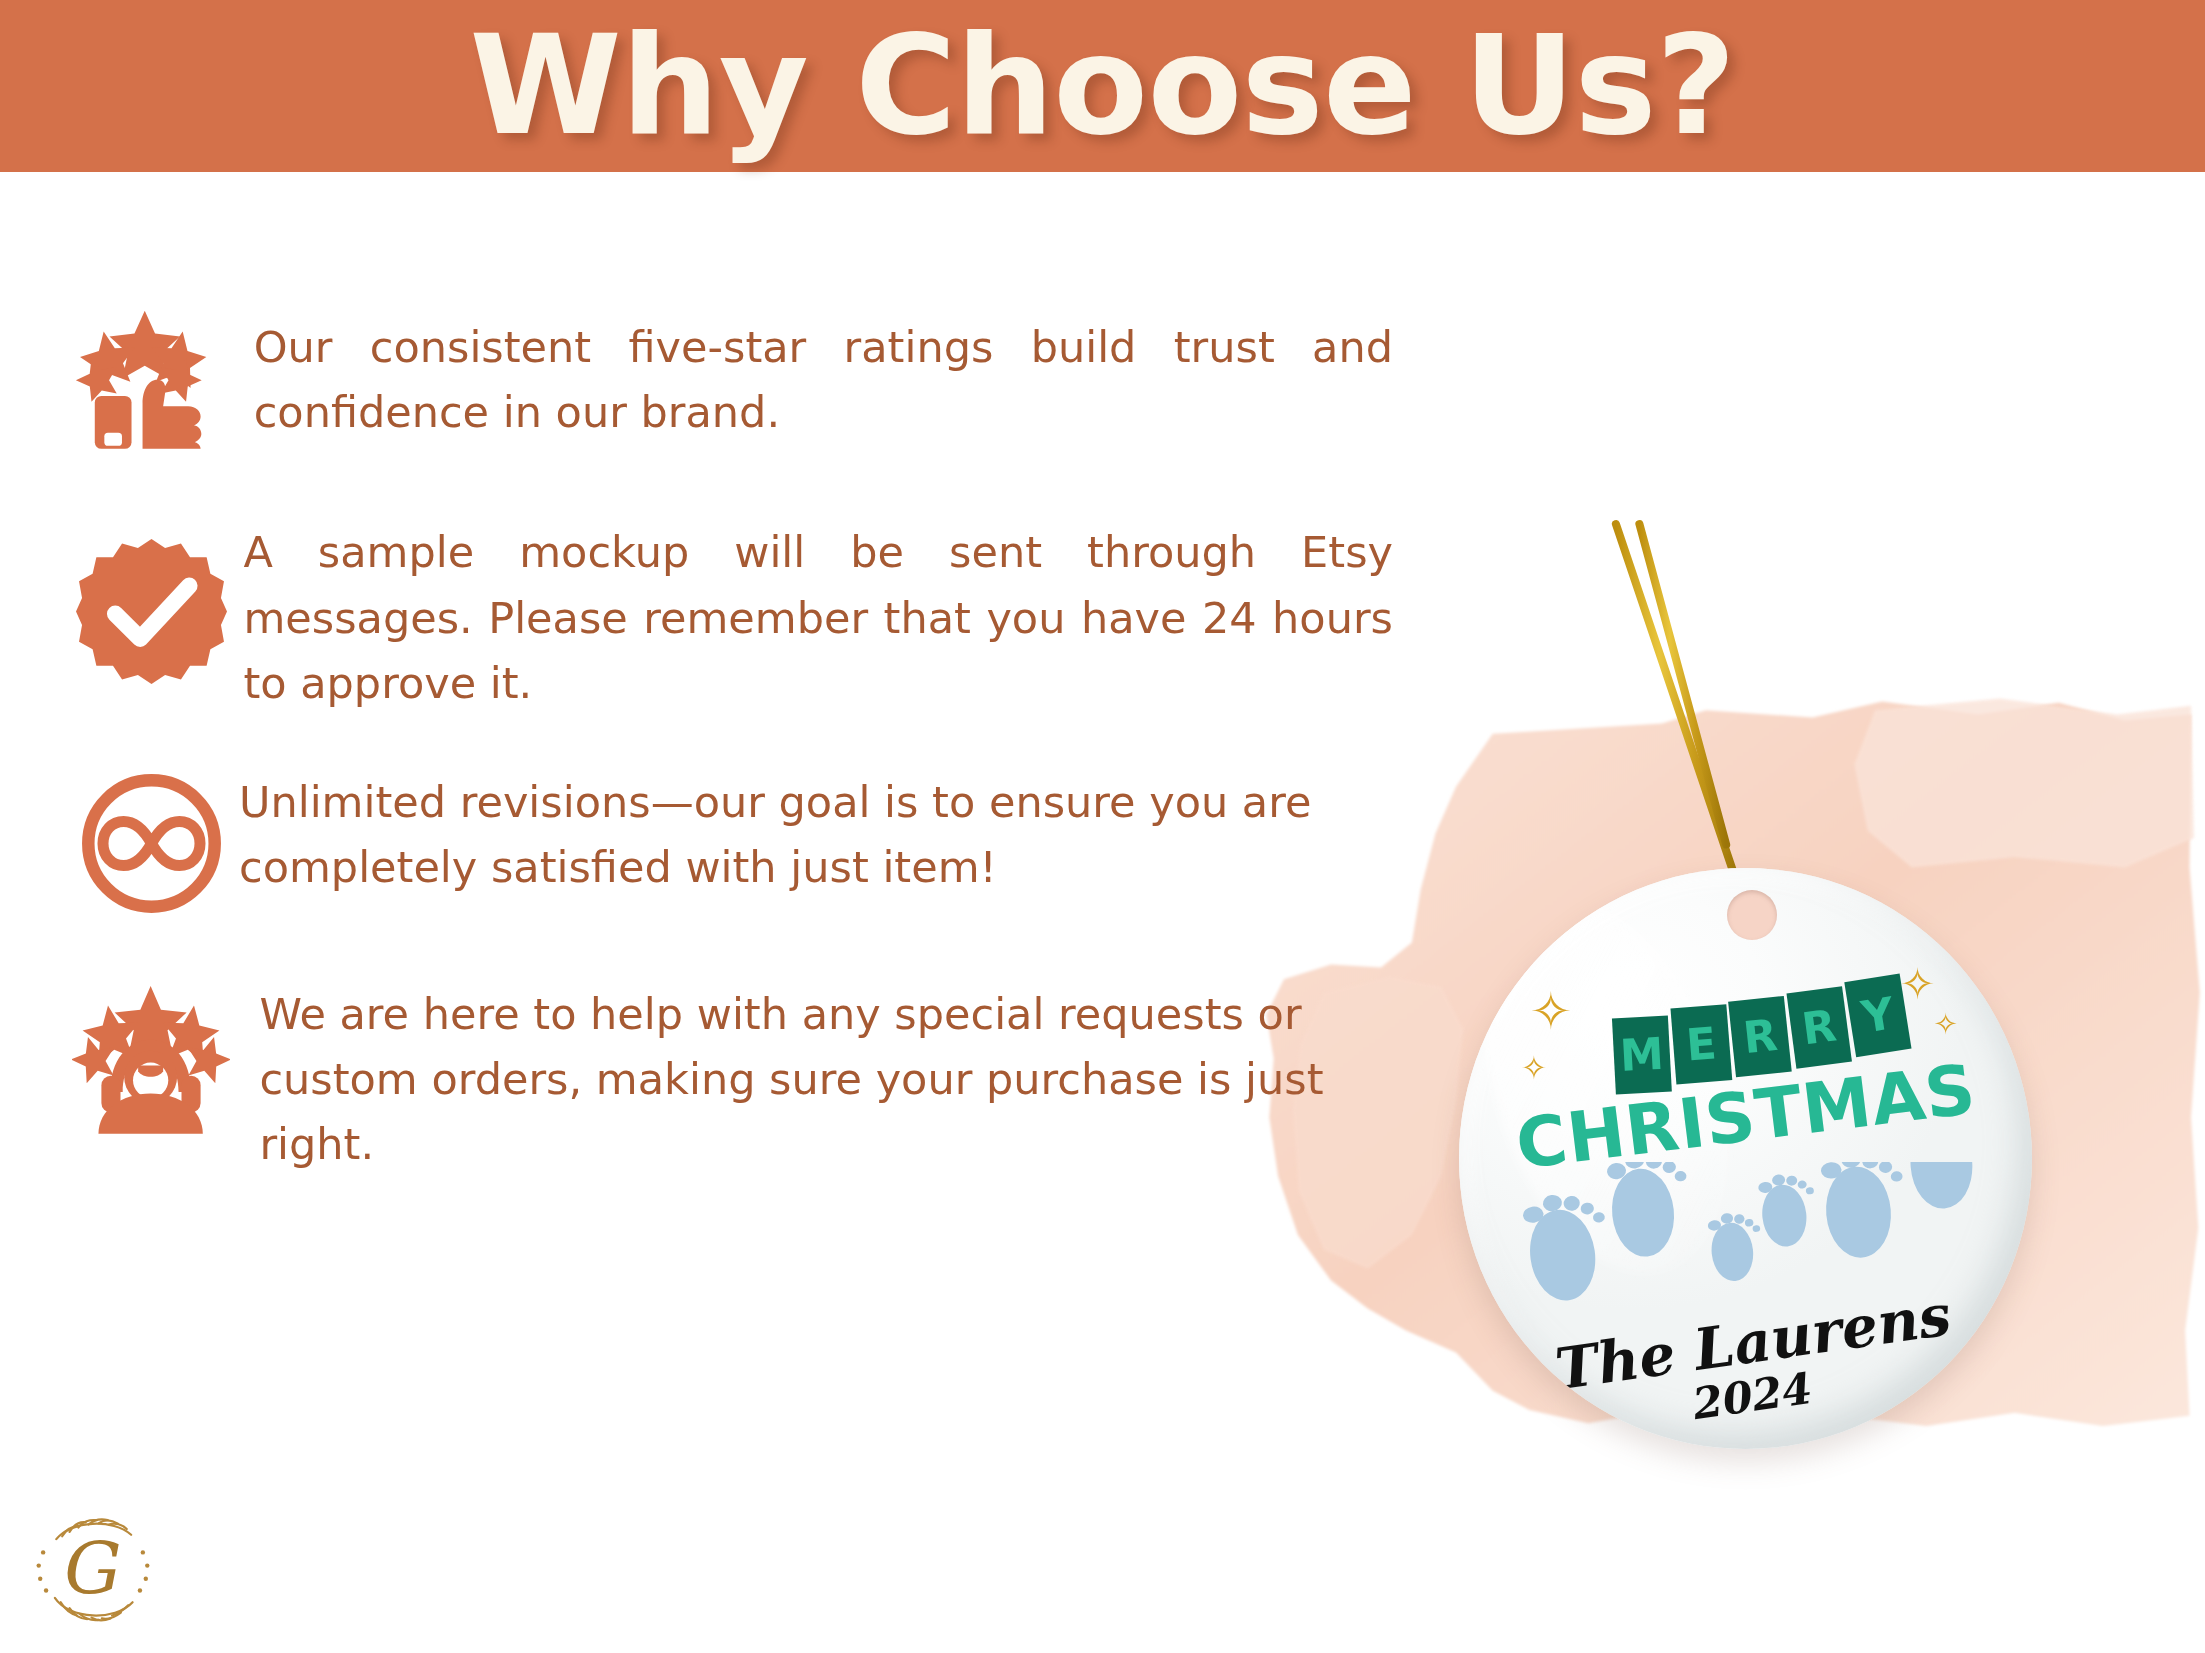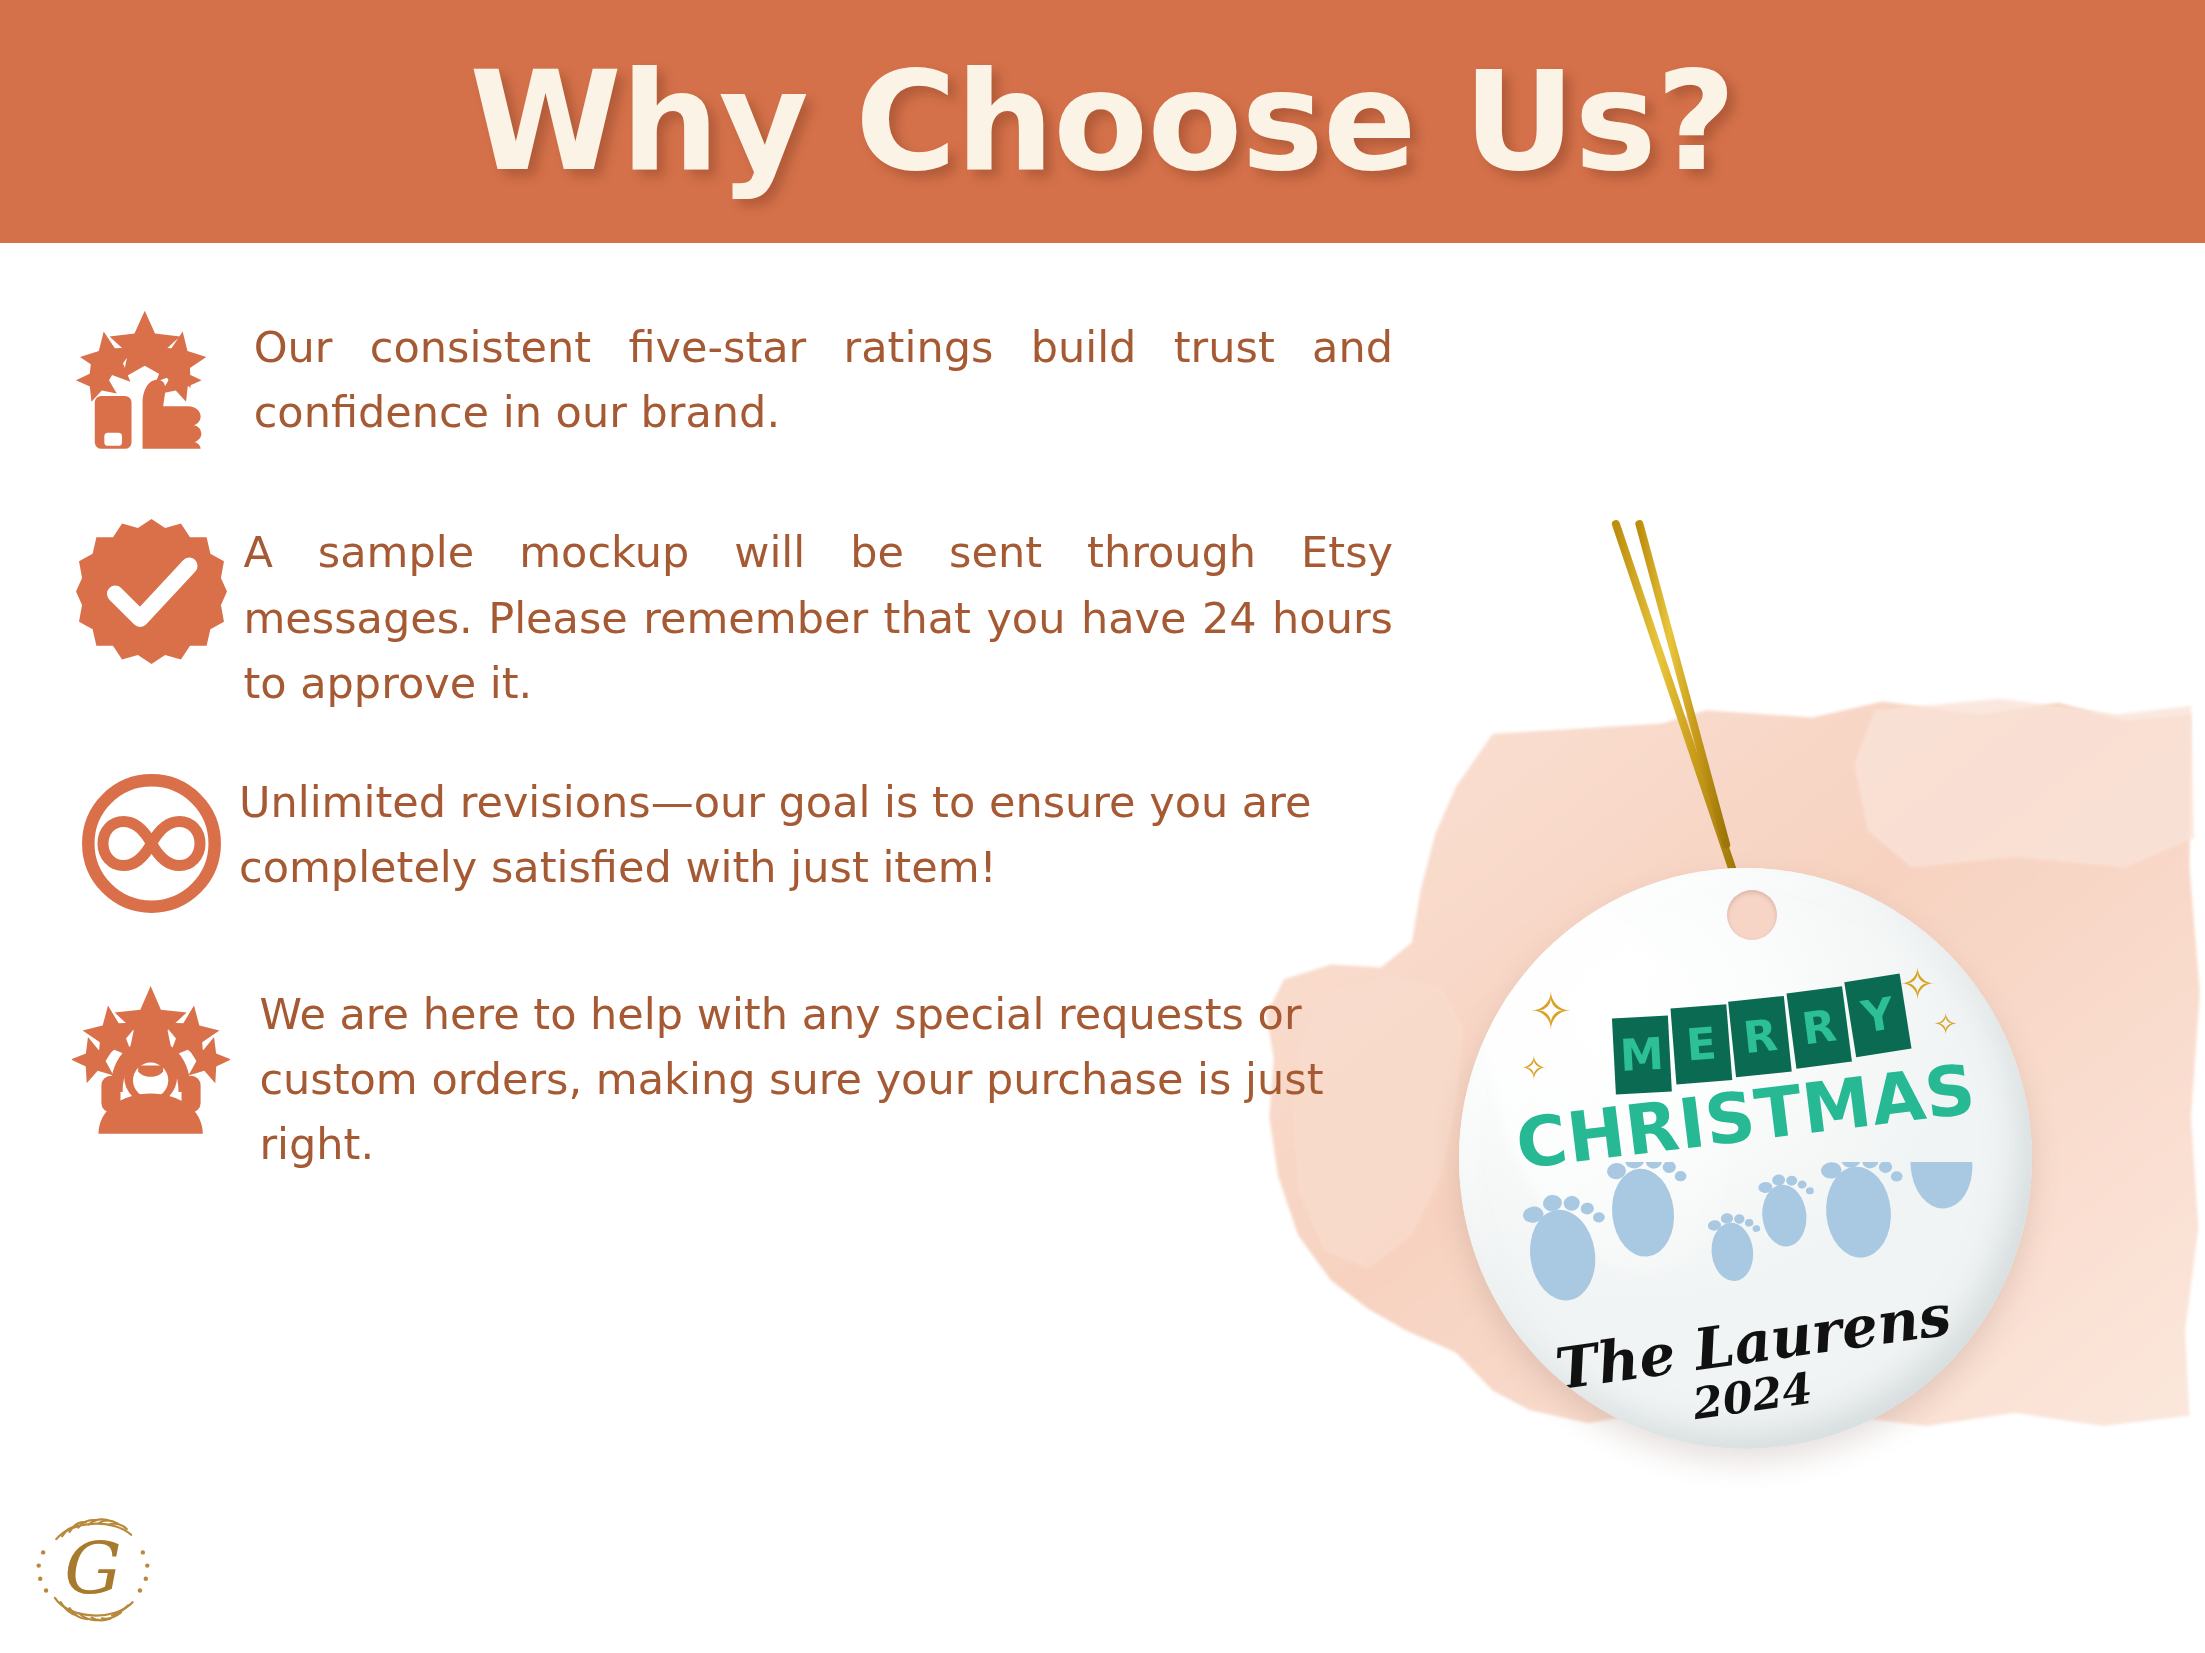"Why Choose Us?" .header { height: 243px -> 172px }
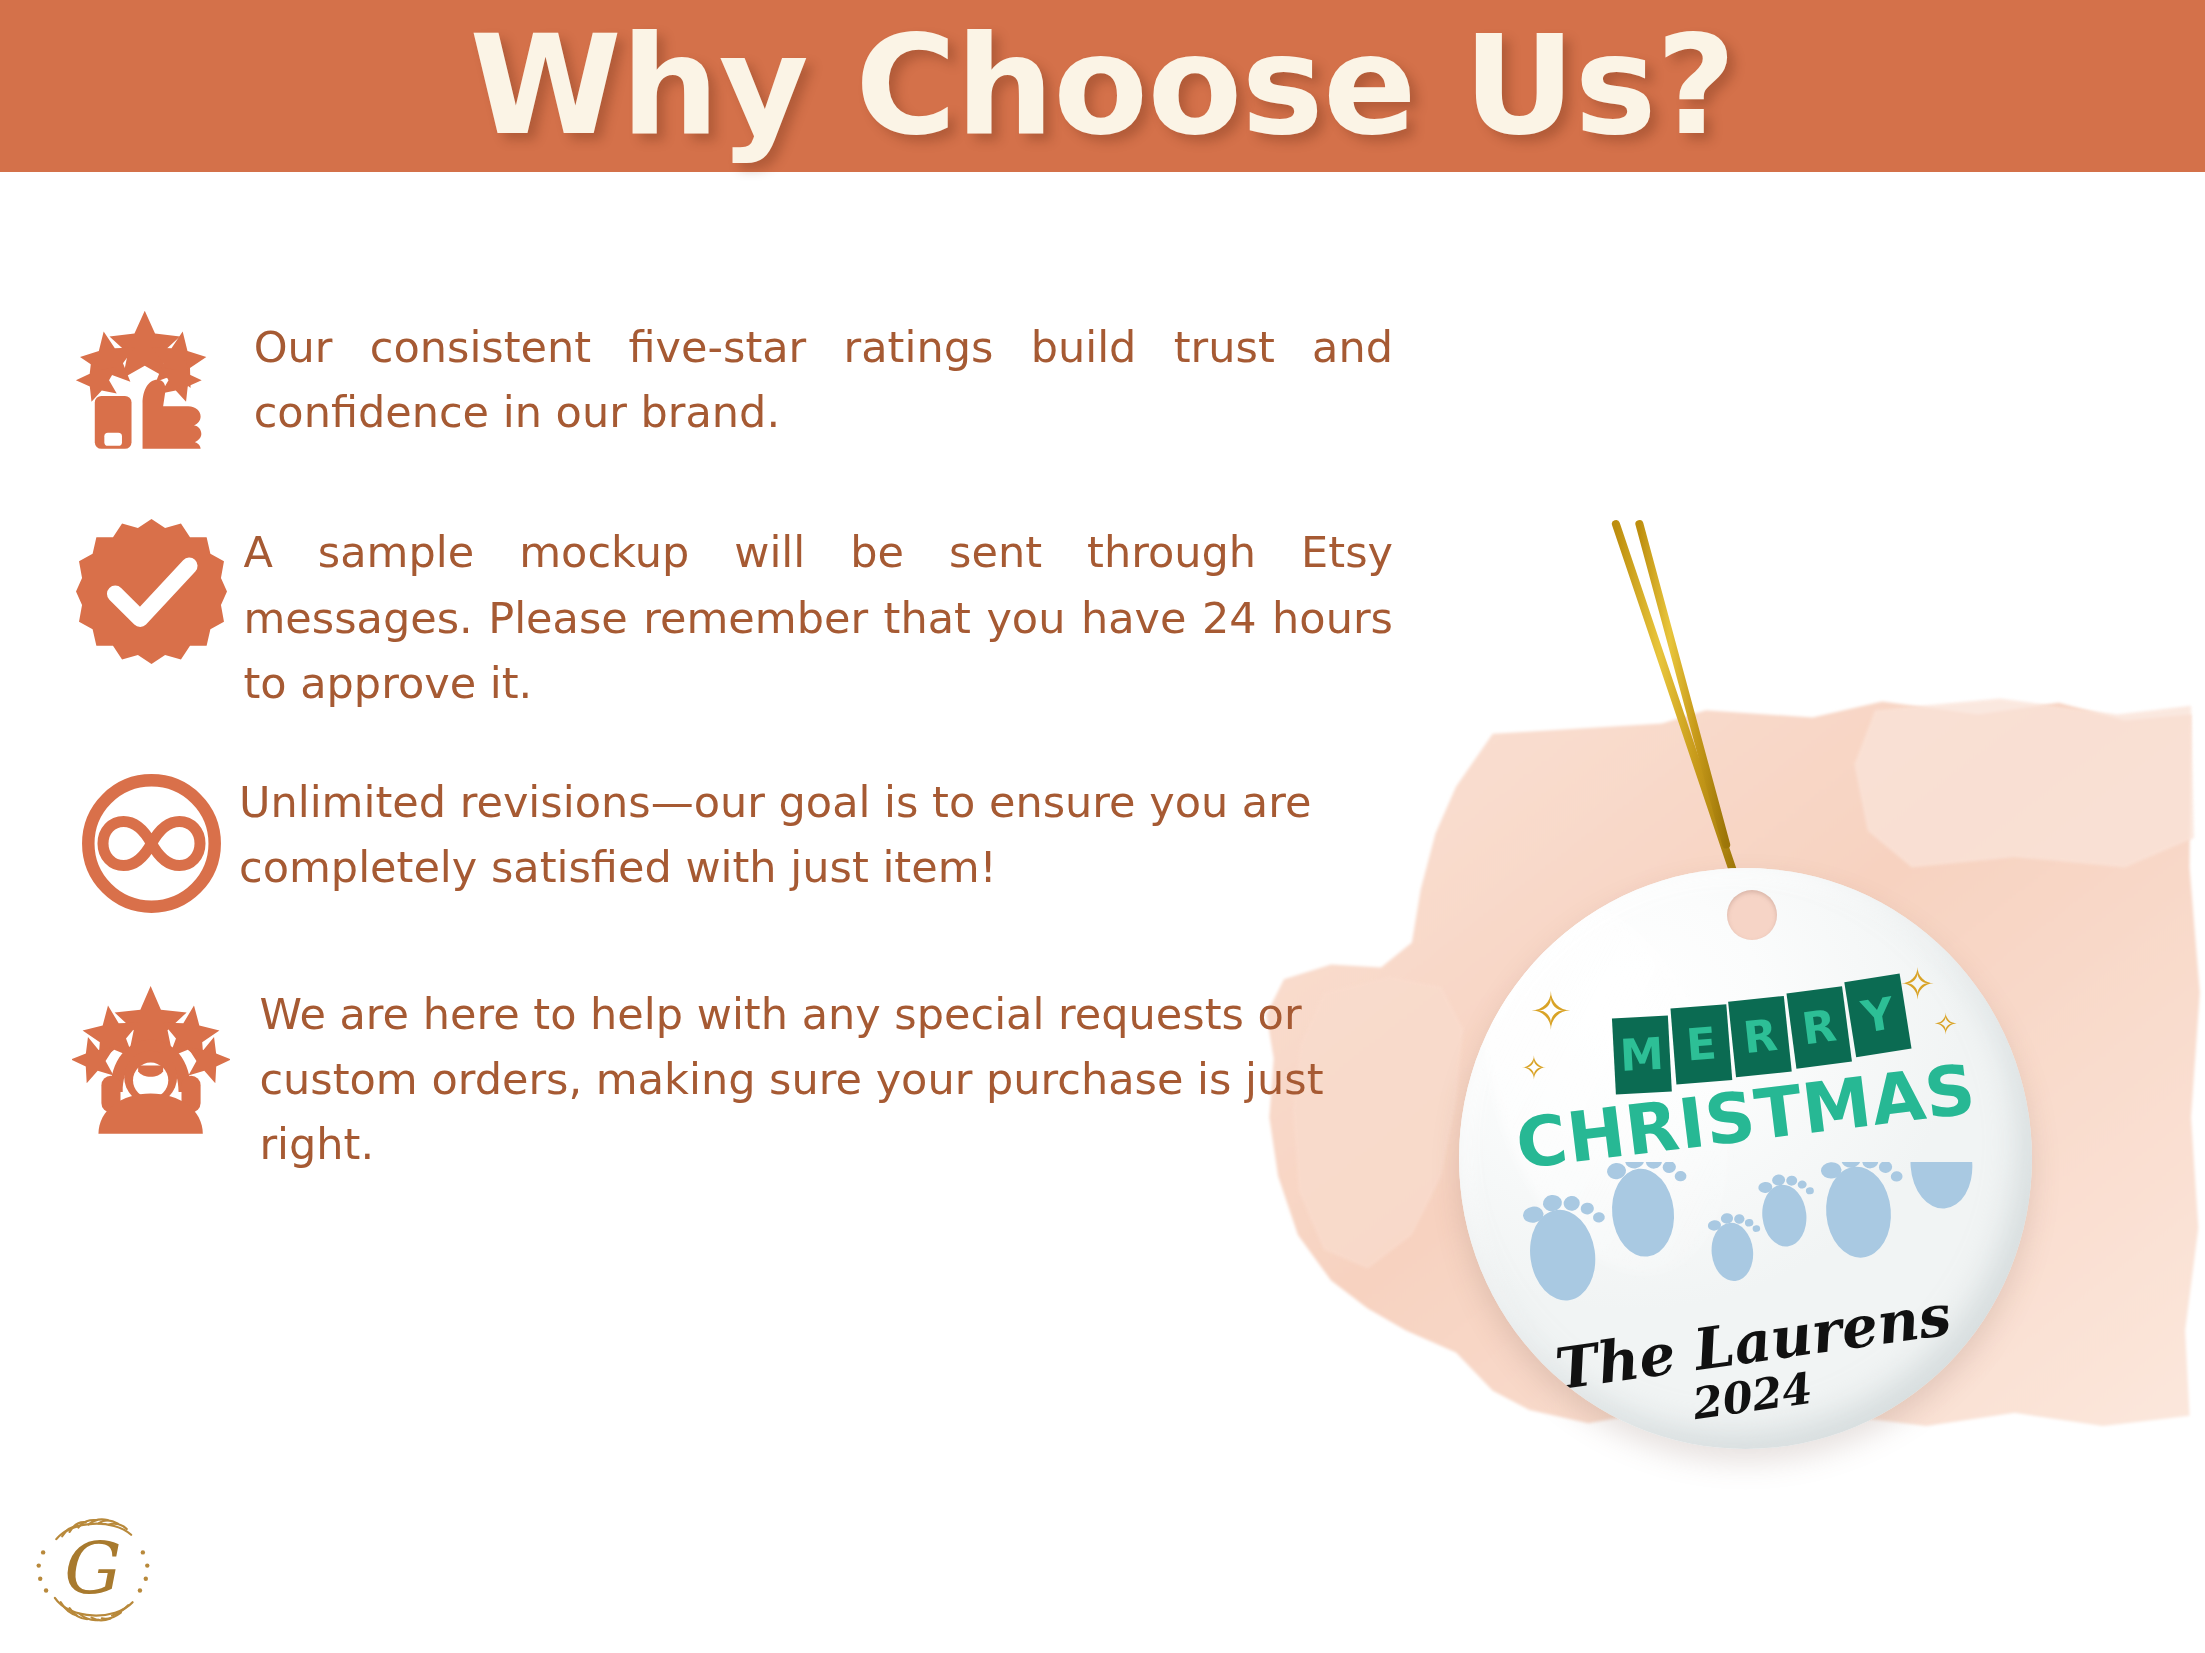"A sample mockup will be" .row-2 { align-items: none -> center }
